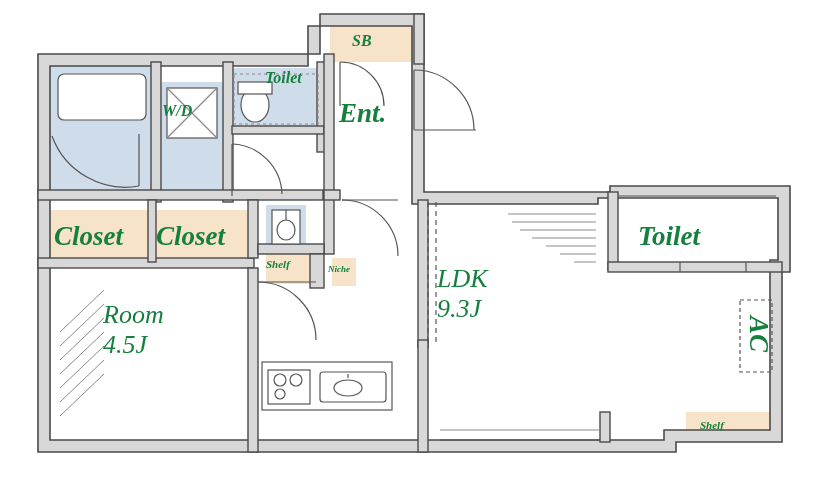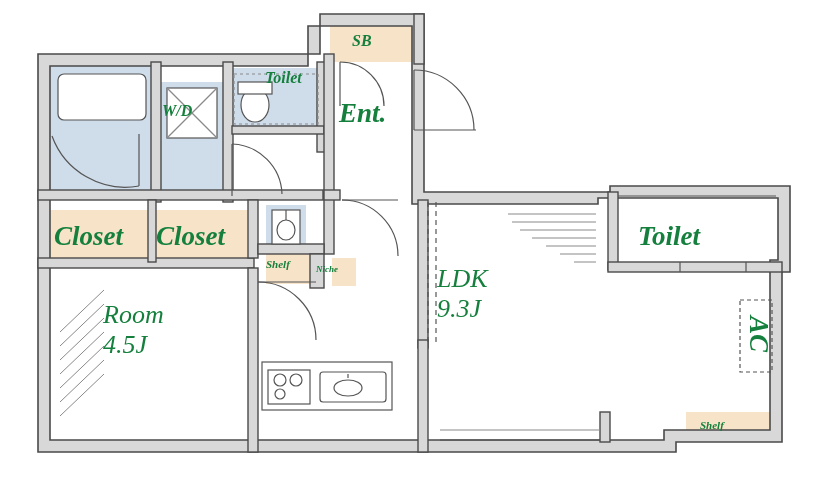"Niche" div.lbl { left: 316px -> 328px }
